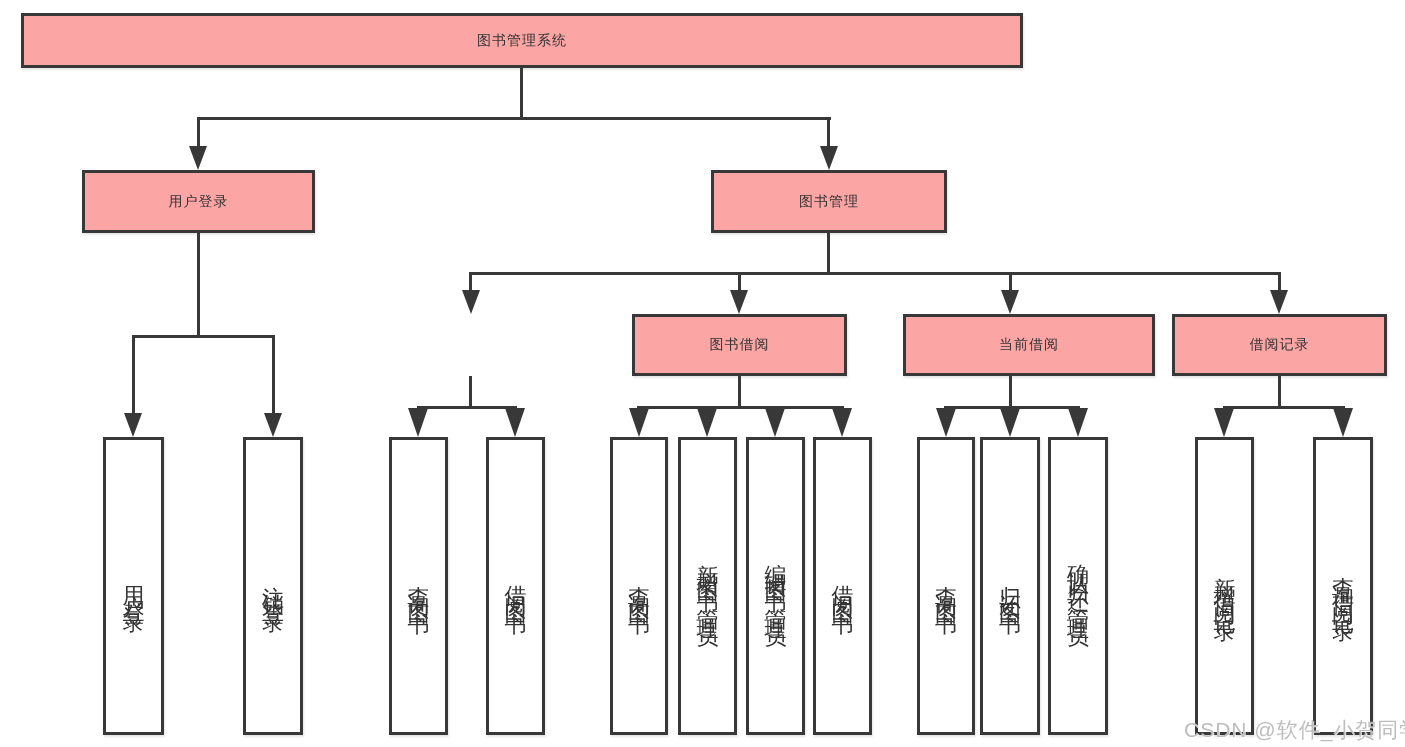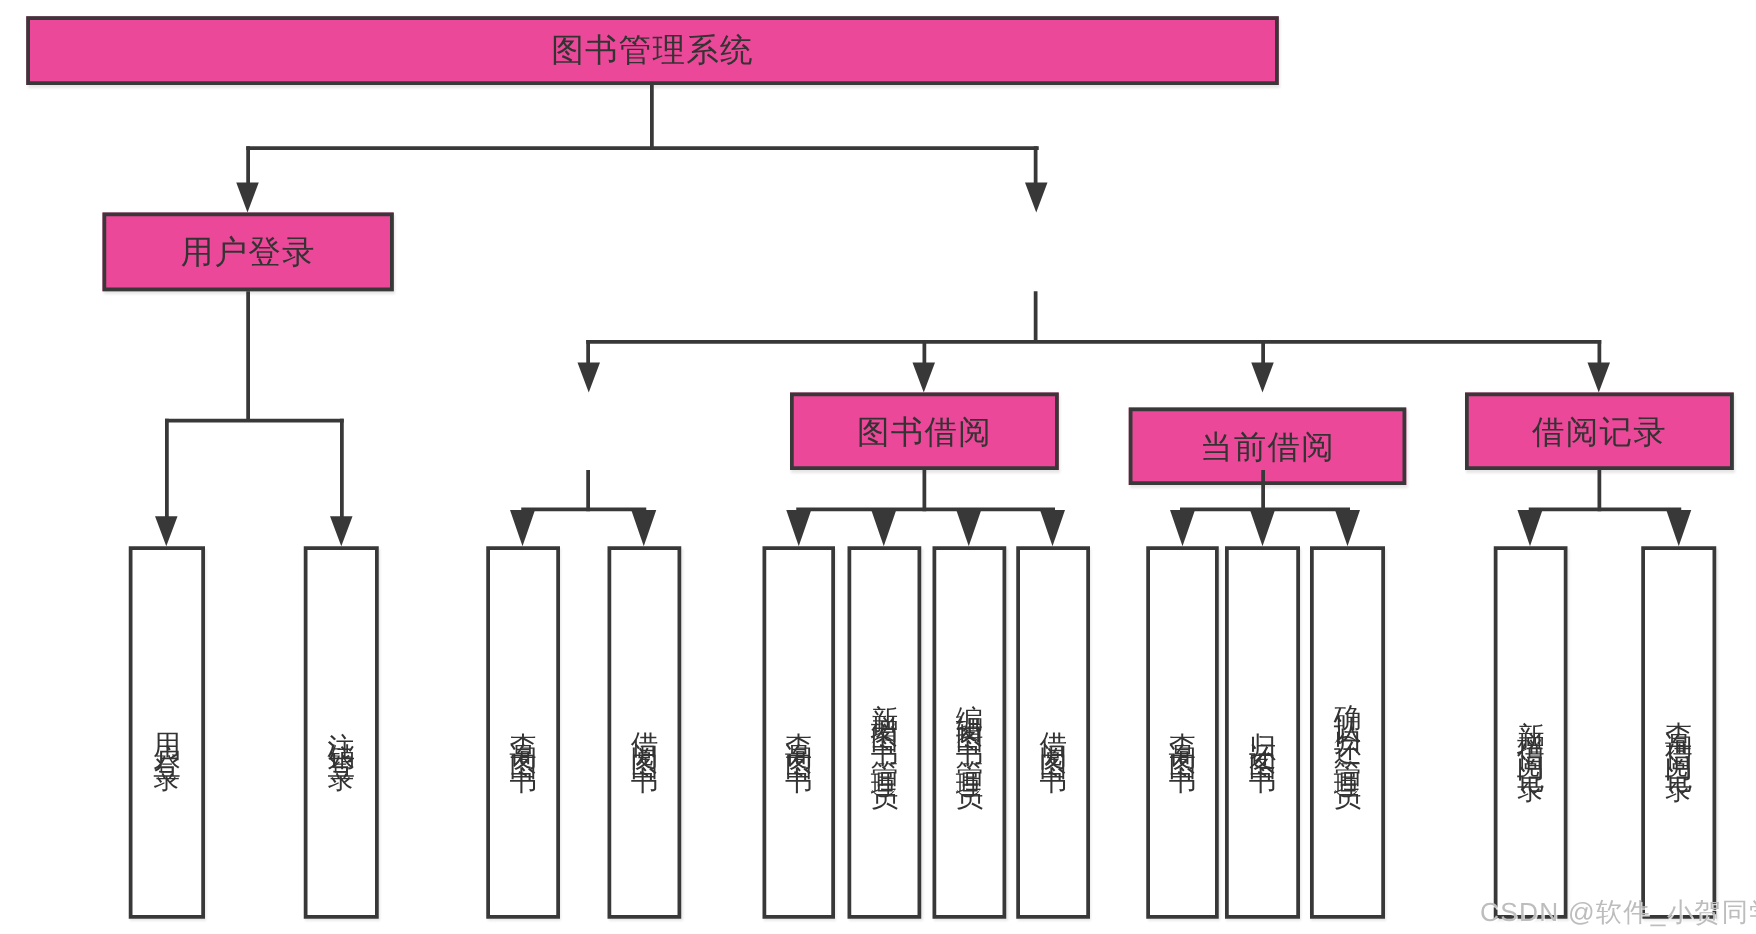"图书管理系统" .box { background: #ec4899 -> #fca5a5; font-size: 26px -> 14px }
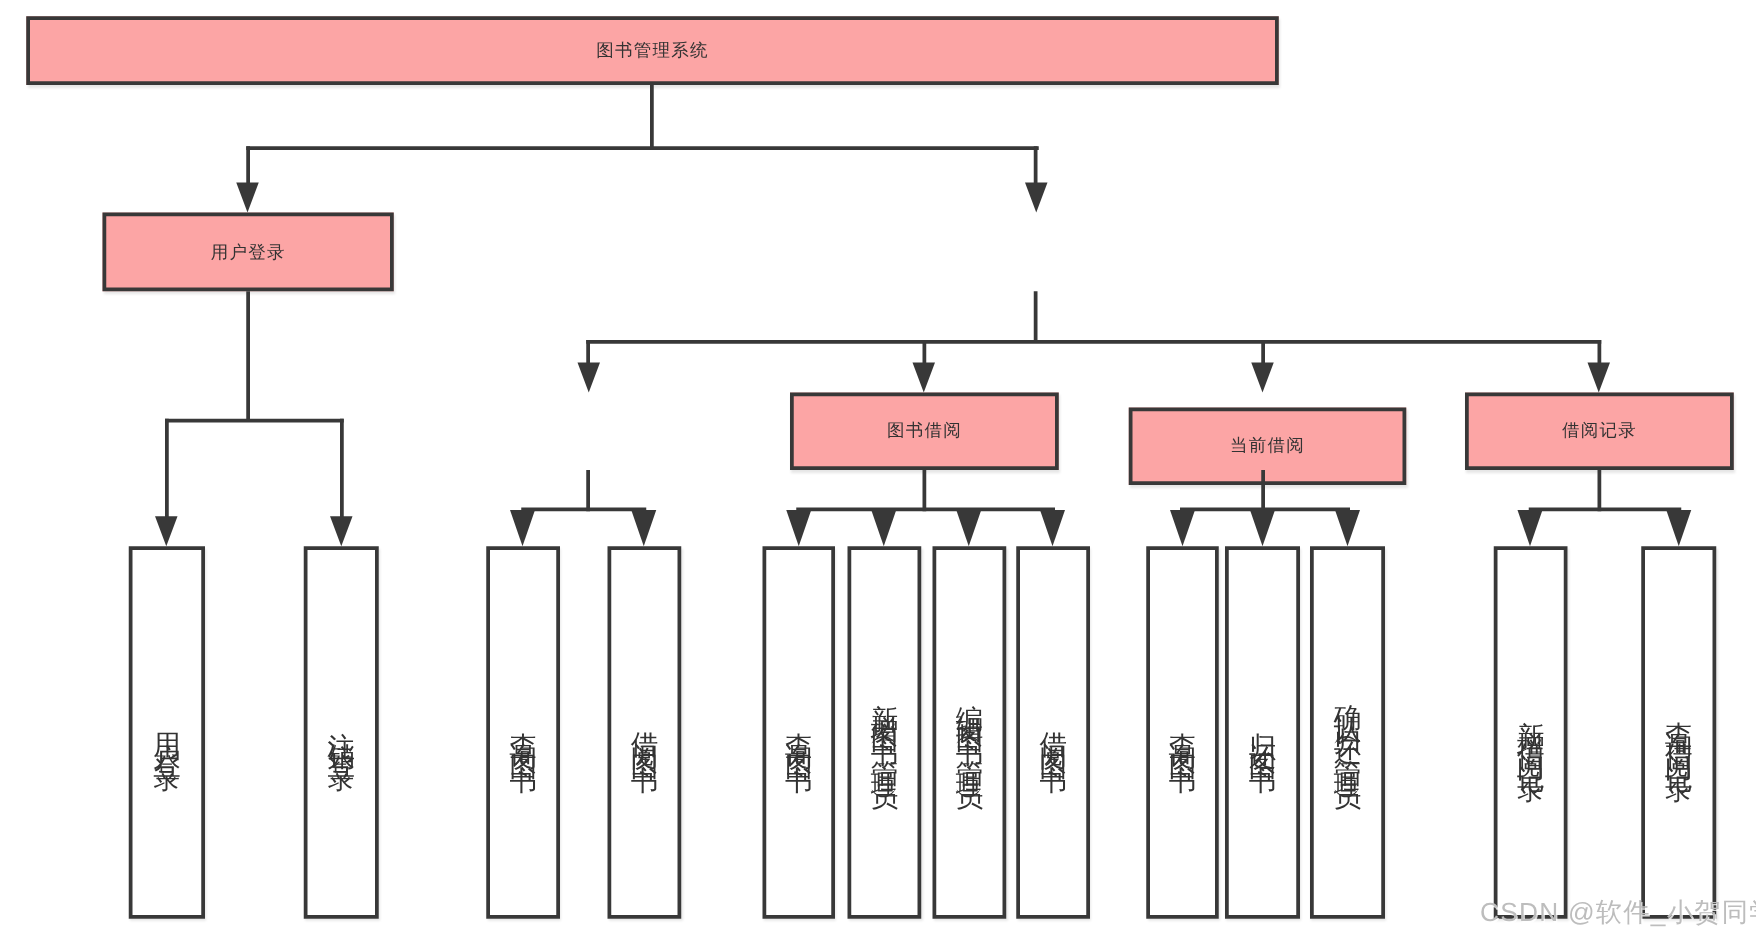"图书管理" div.box { html: none -> <div> <span>图书管理</span> </div> }
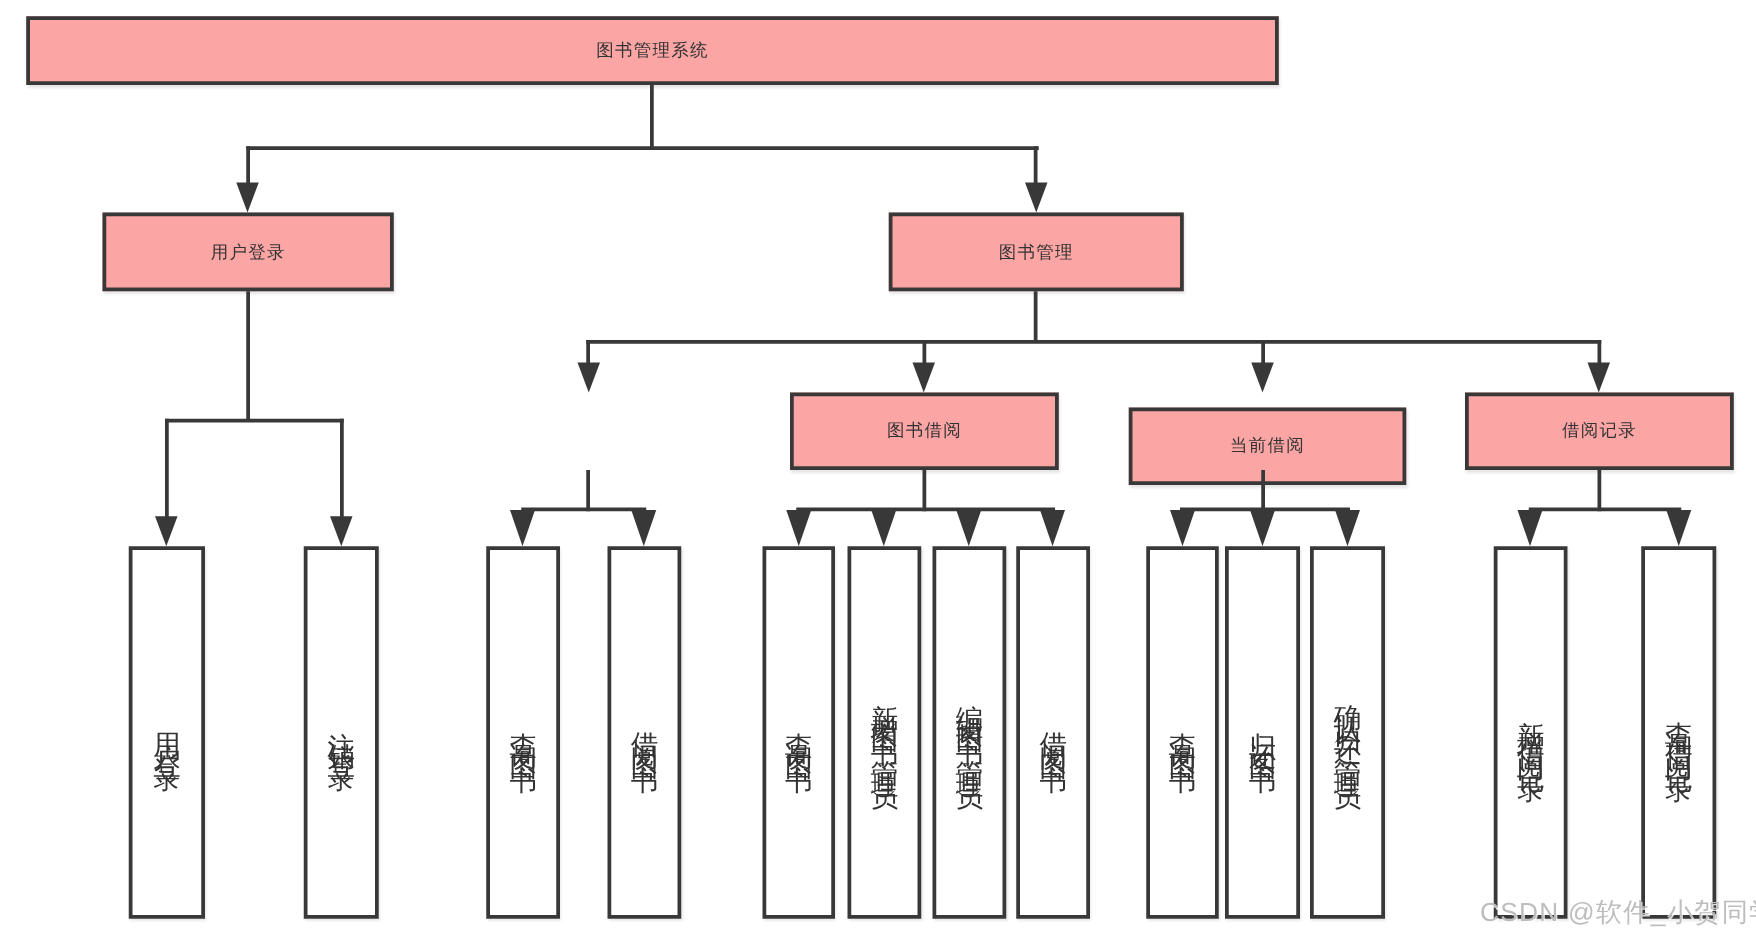"当前借阅" div.box { top: 326px -> 314px; width: 222px -> 252px }
